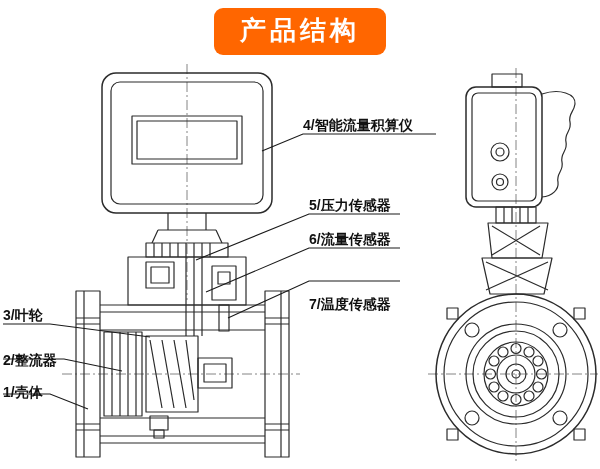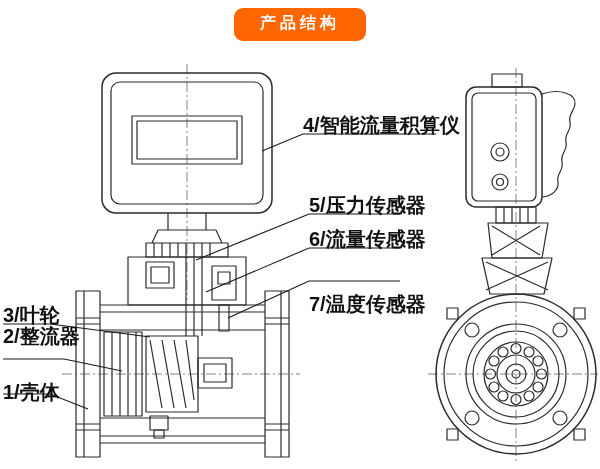"产品结构" .banner { font-size: 16px -> 26px }
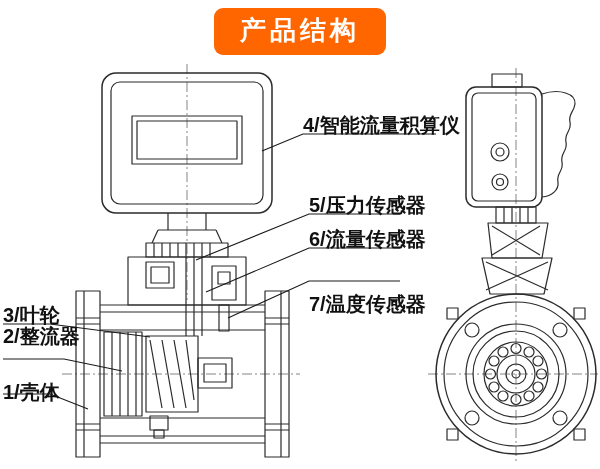"4/智能流量积算仪" .label { font-size: 20px -> 14px }
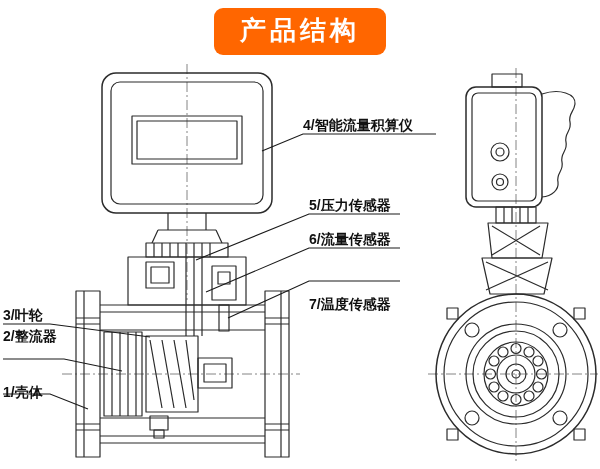"2/整流器" div.label { top: 328px -> 352px }
